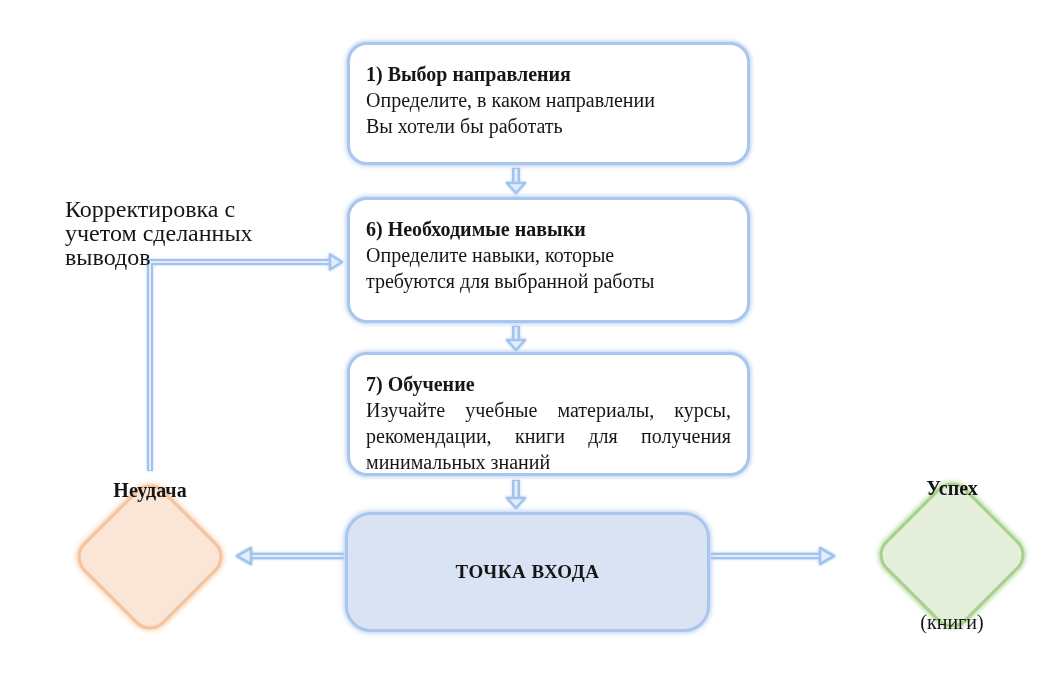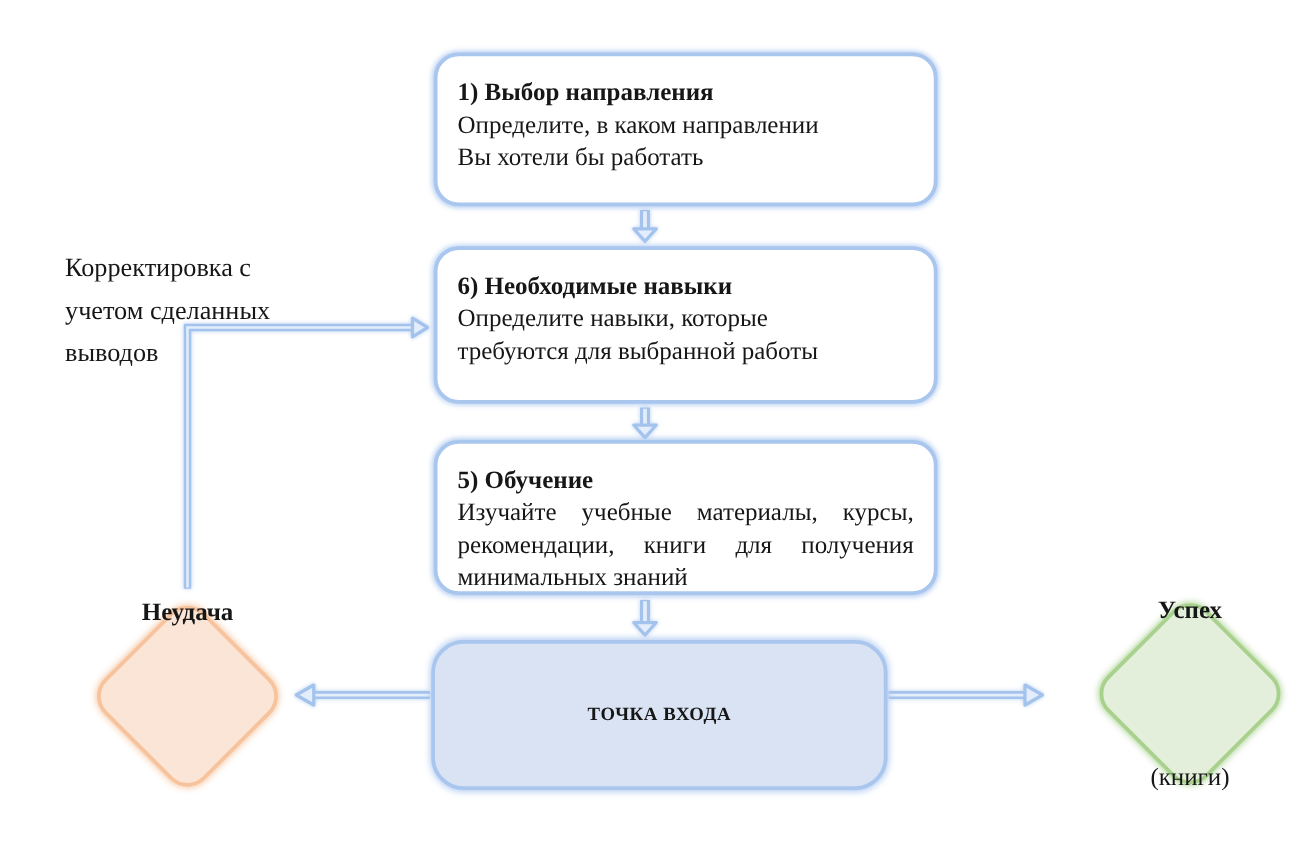"Корректировка с" .note { font-size: 21px -> 24px; left: 52px -> 65px; line-height: 34px -> 24px }
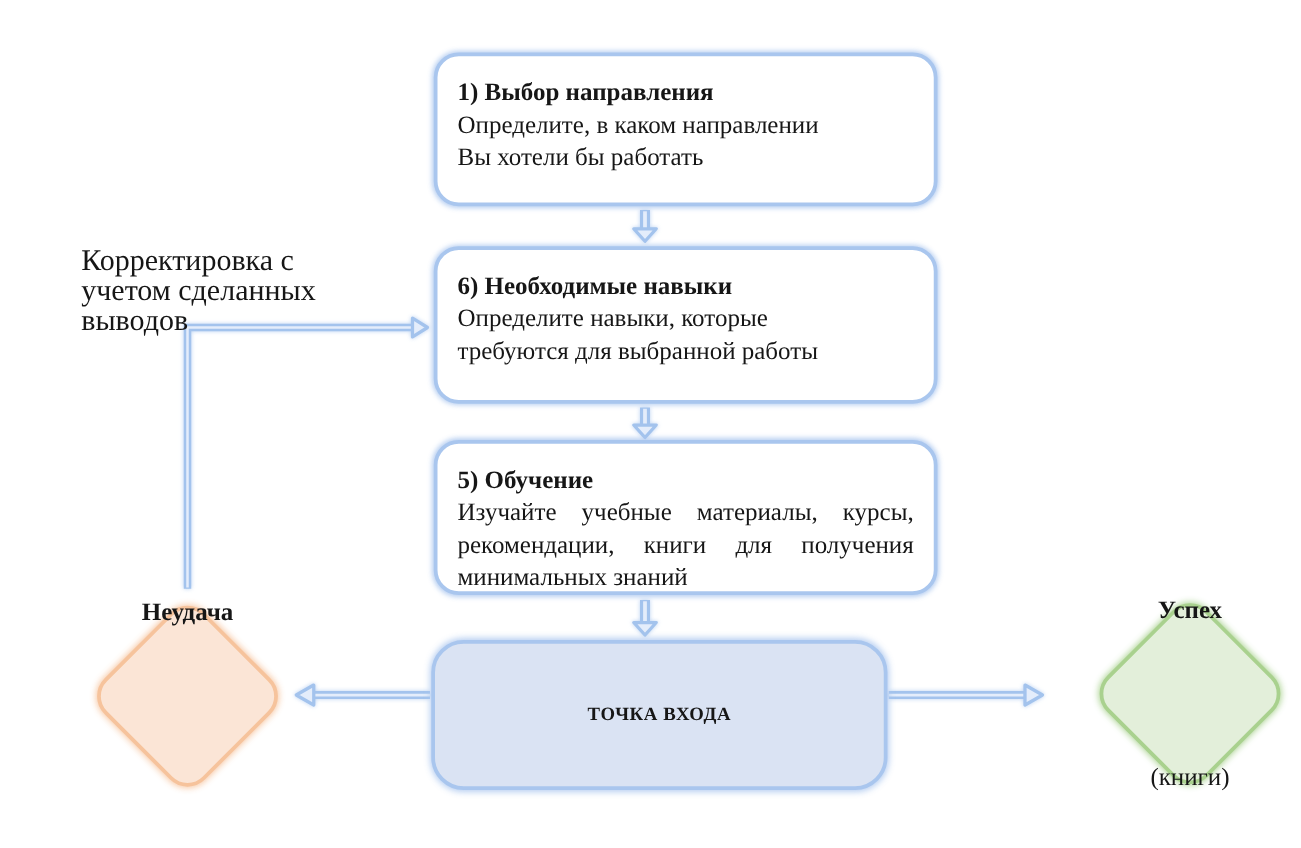"5) Обучение" div.step-title { text: 5 -> 7 }
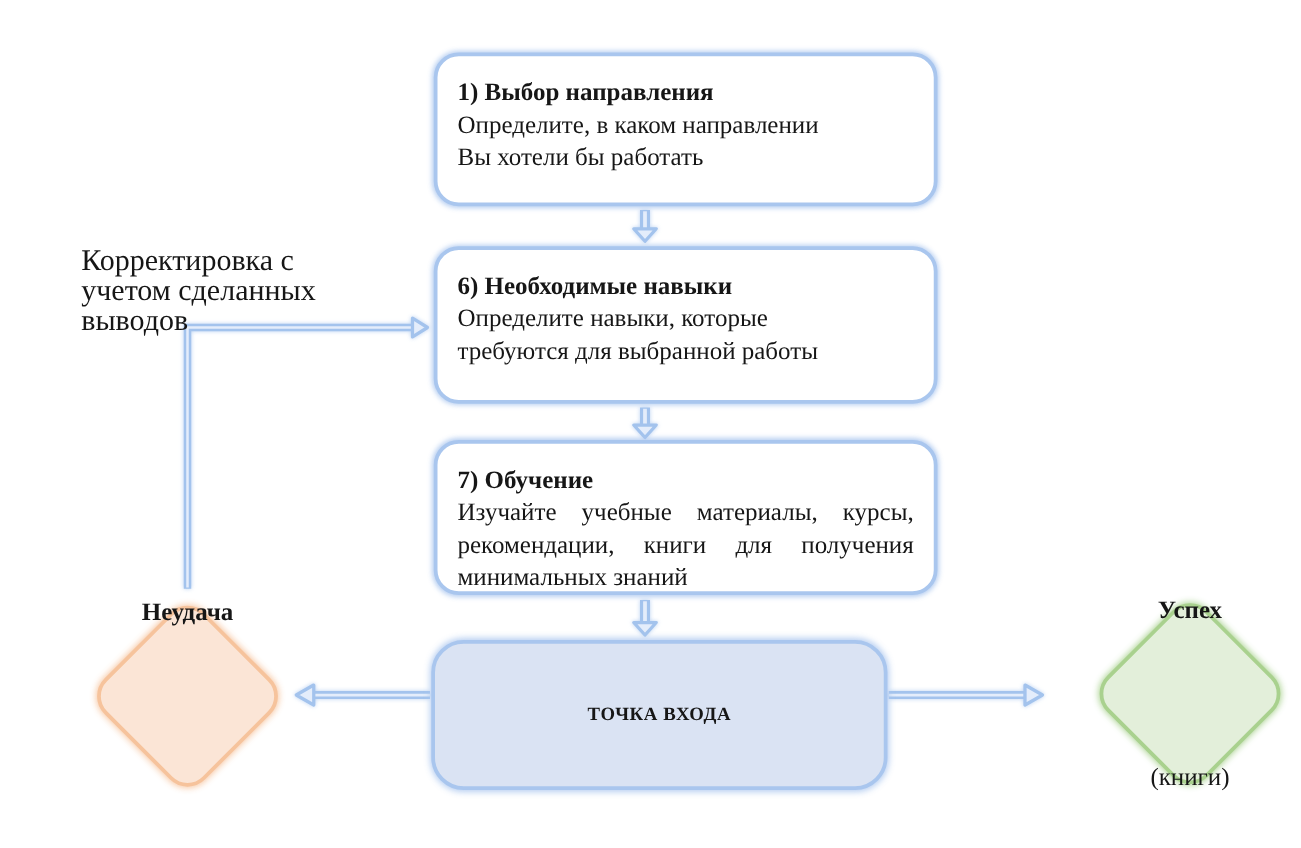"ТОЧКА ВХОДА" .entry-label { font-size: 15px -> 19px }
